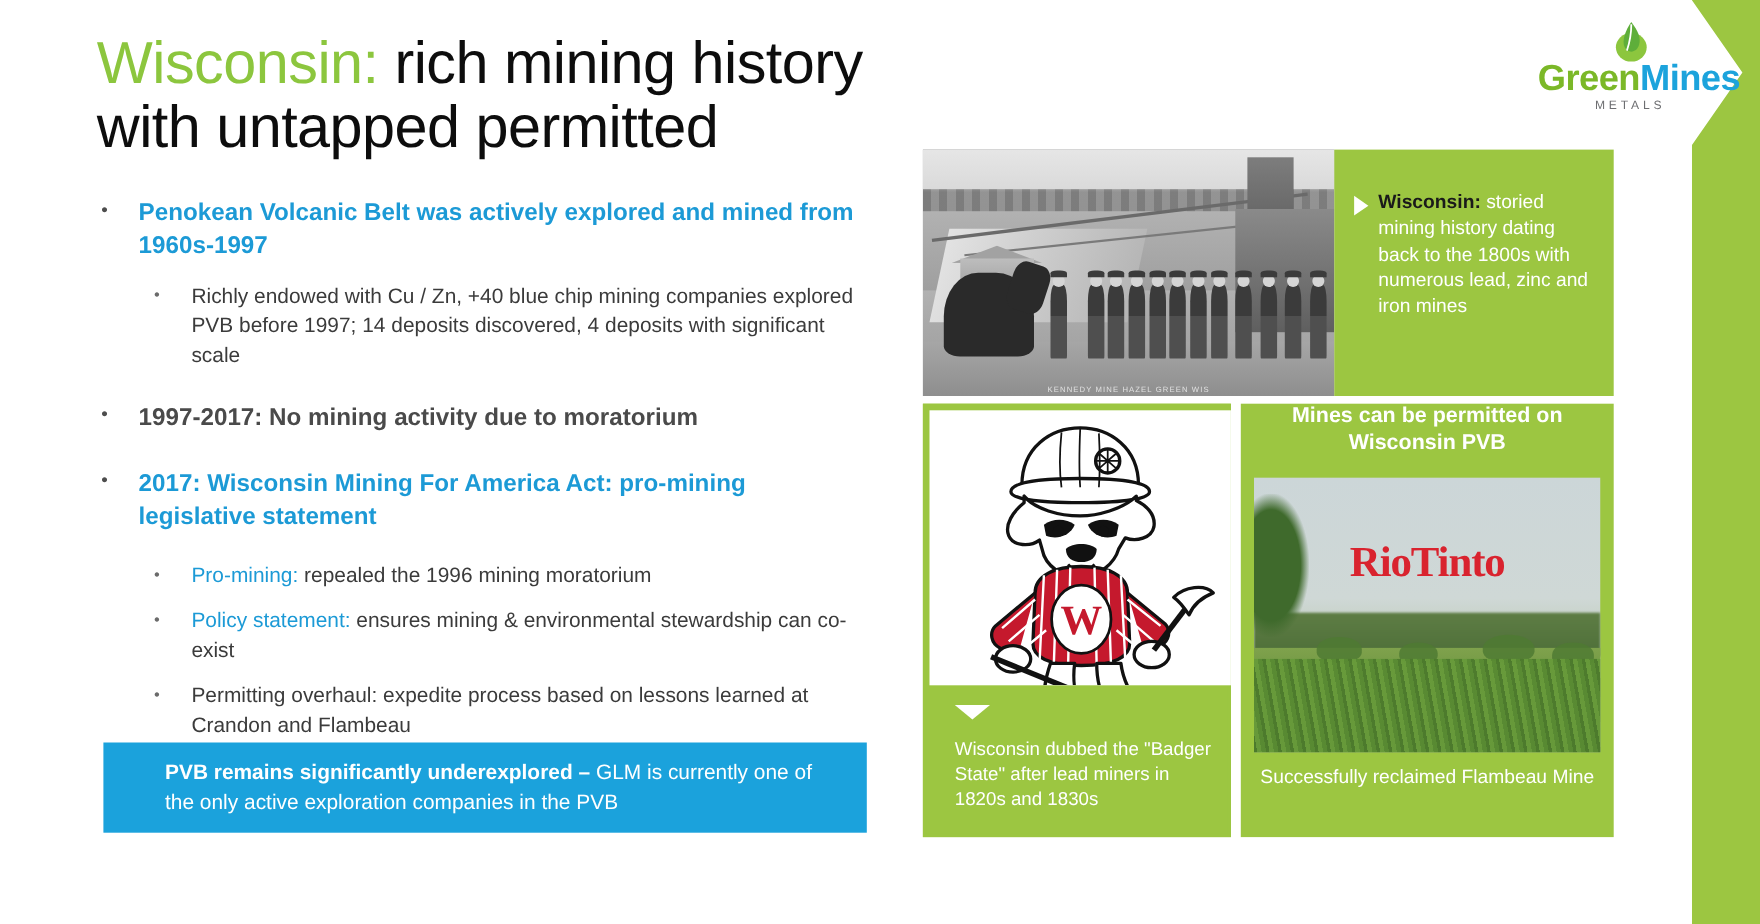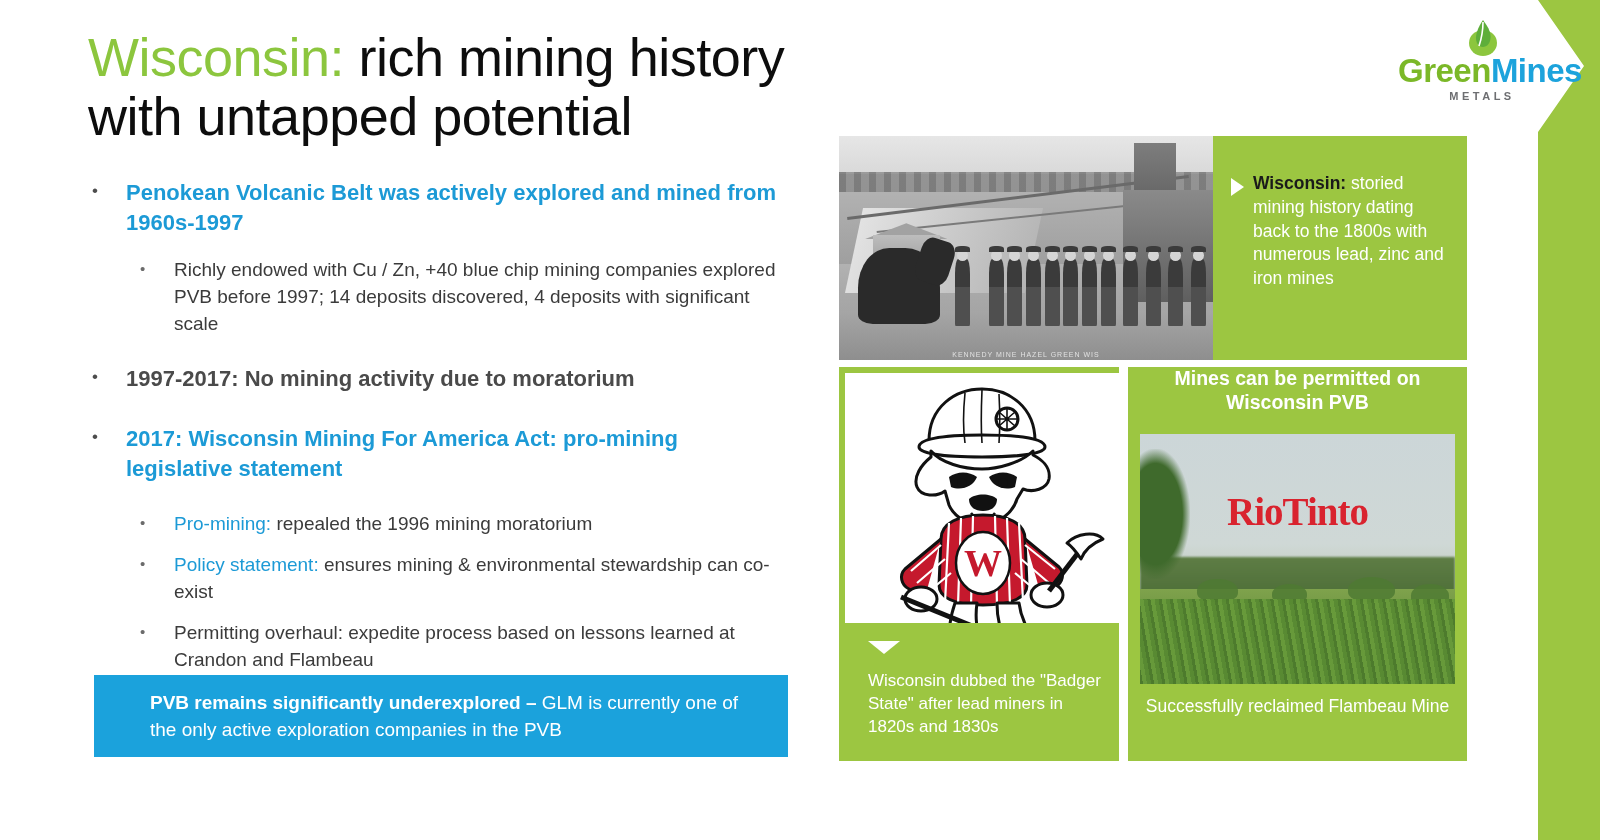"rich mining history with untapped" span { text: potential -> permitted }
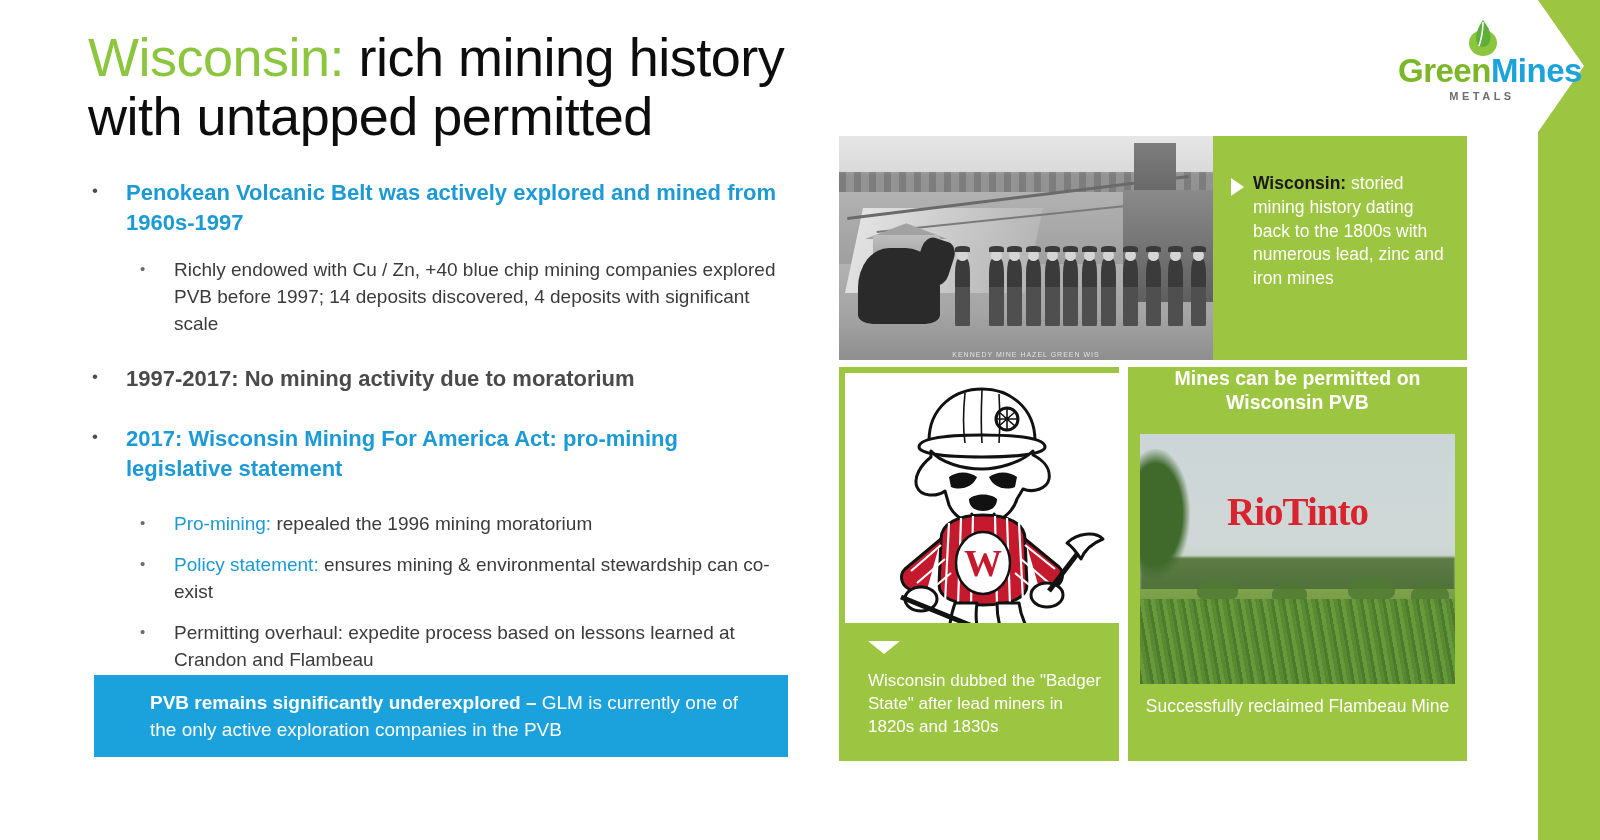"METALS" .logo-sub { font-weight: 700 -> 400 }
